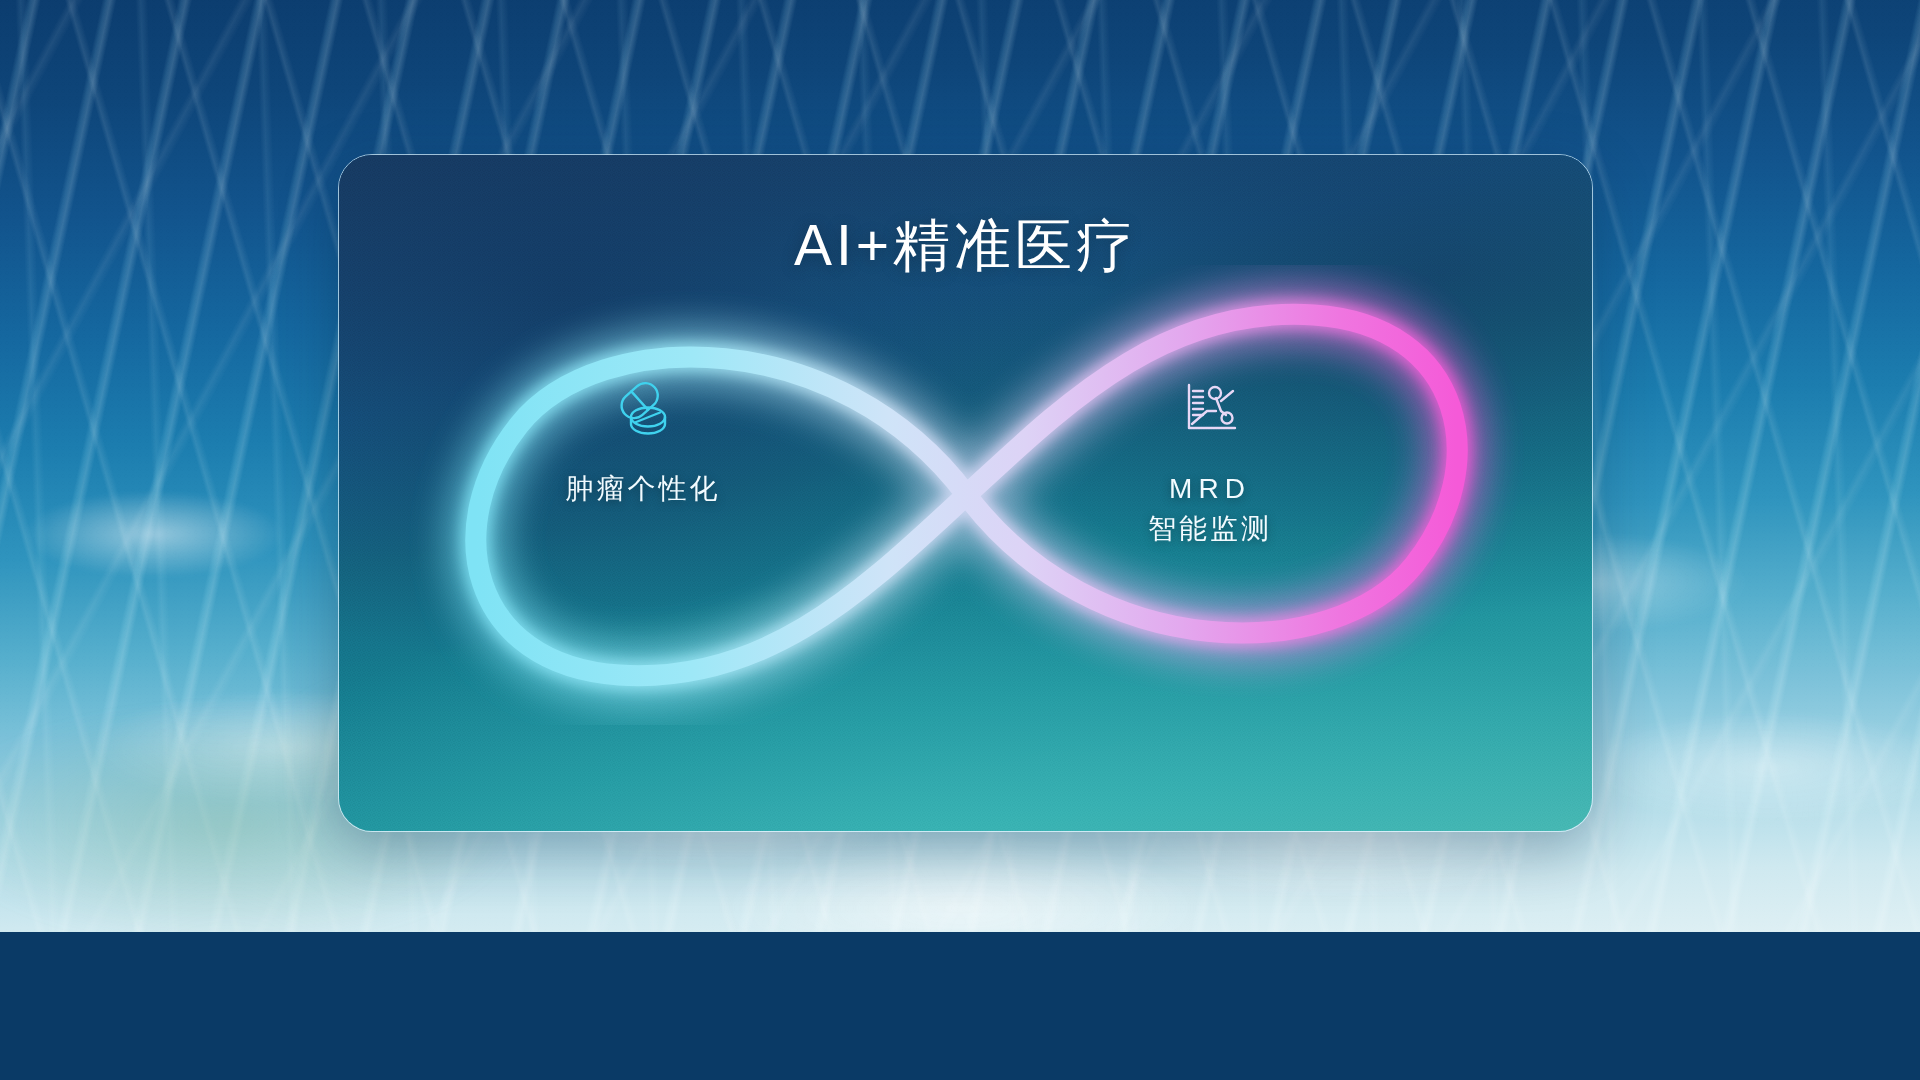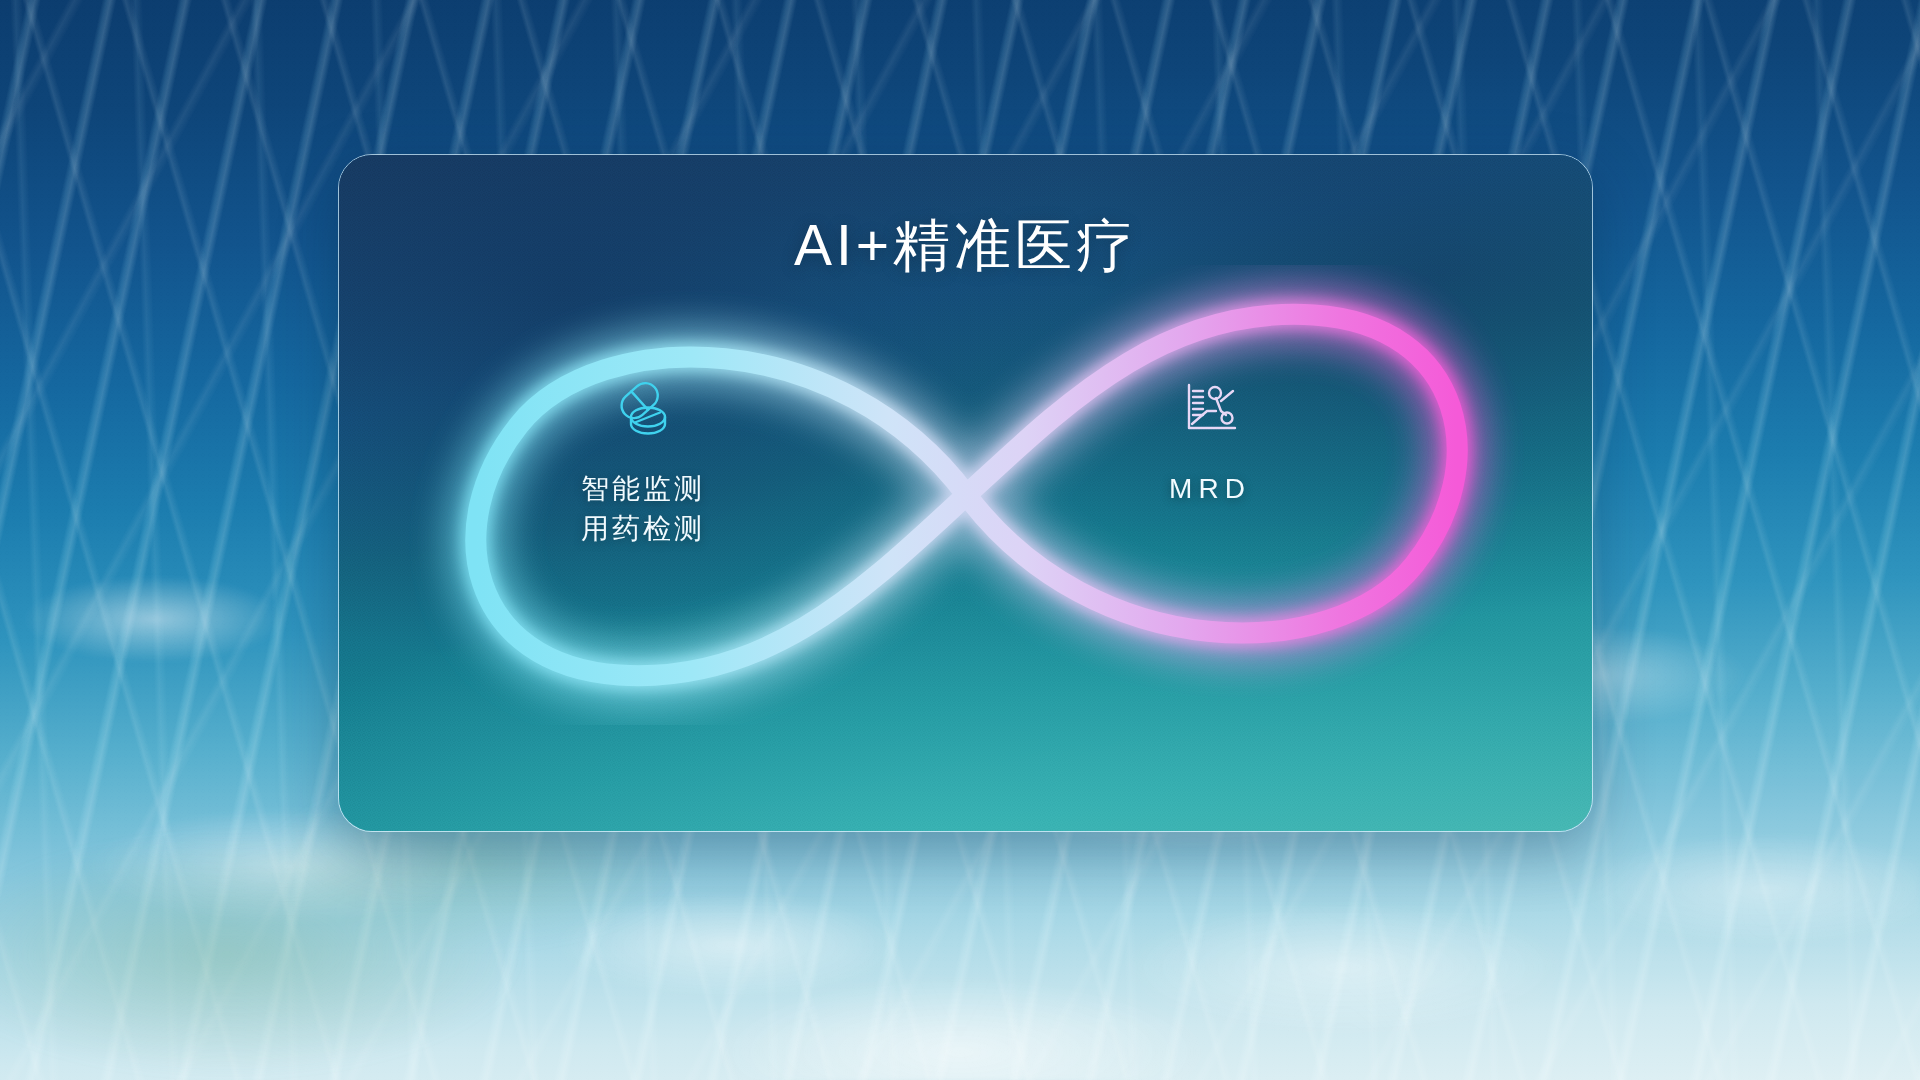"AI+精准医疗" #stage { height: 1080px -> 932px }
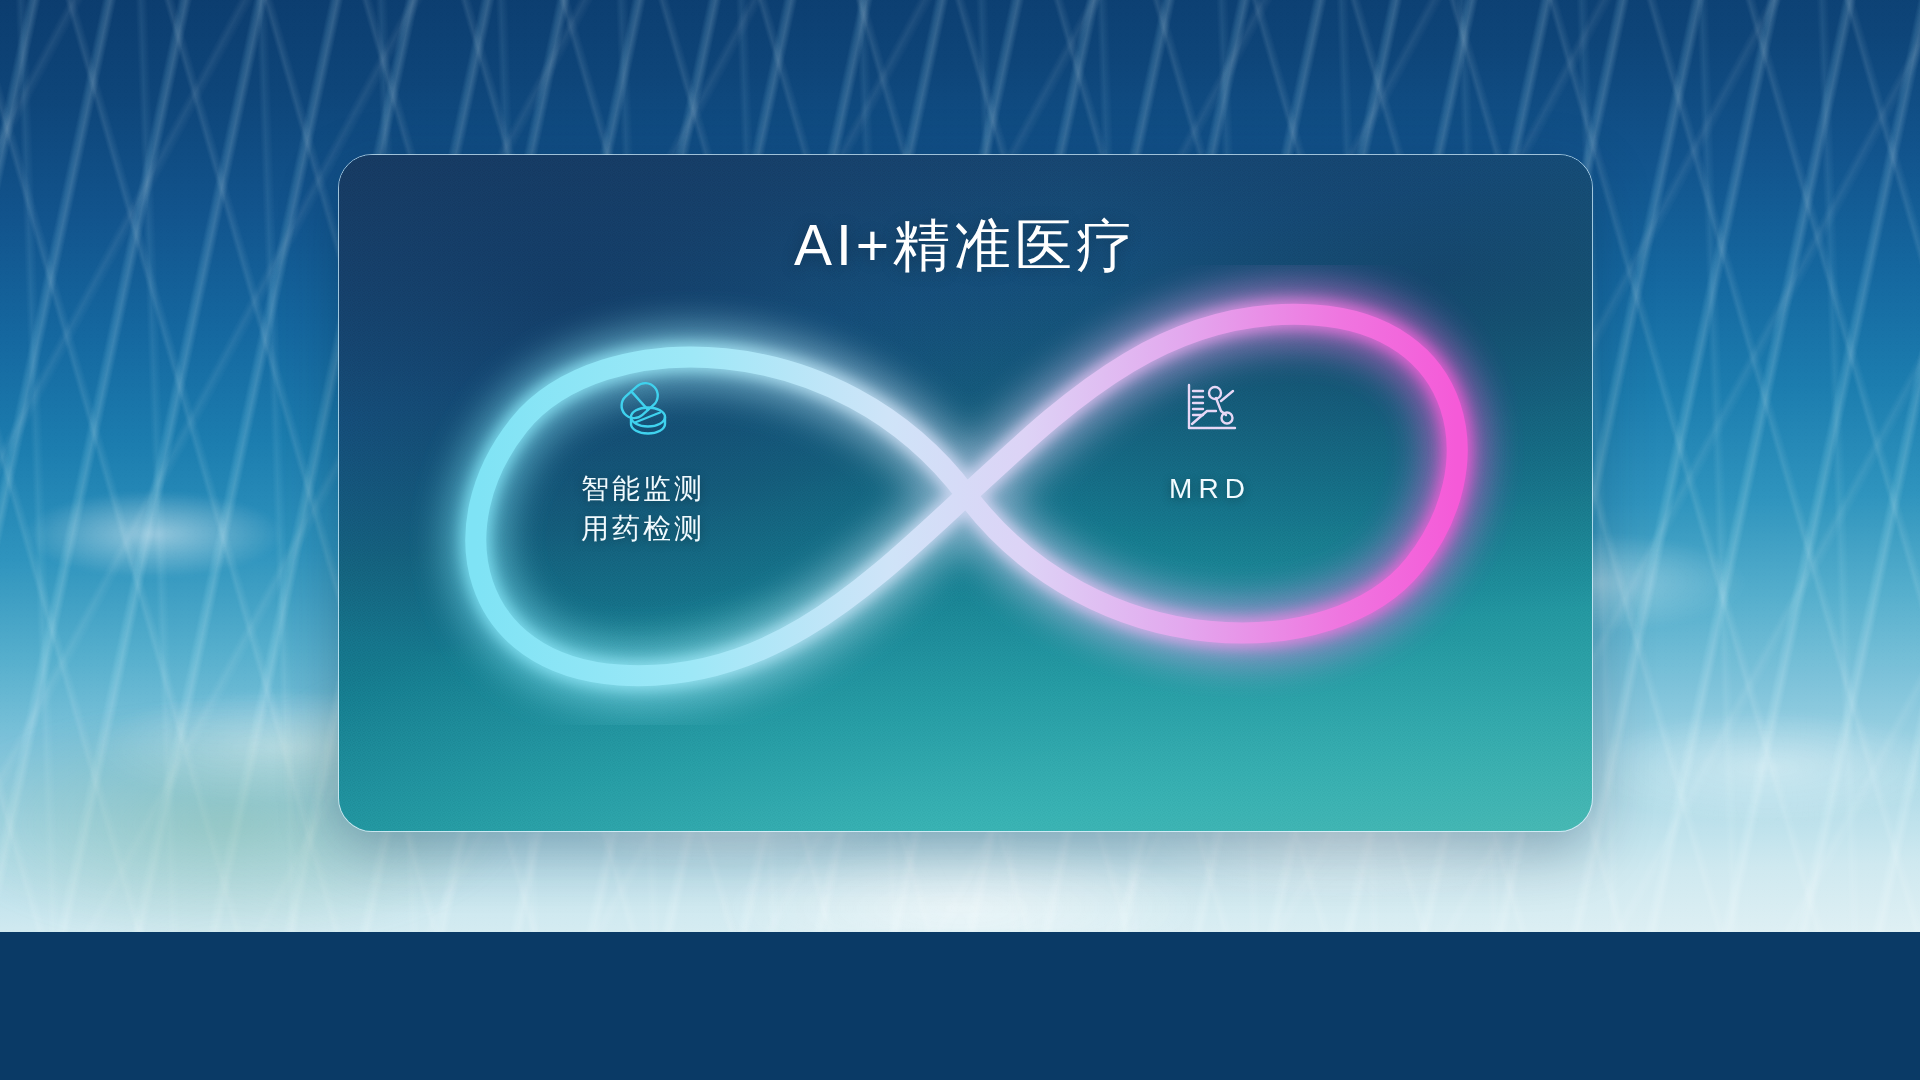"智能监测" div.node-label { text: 智能监测 -> 肿瘤个性化 }
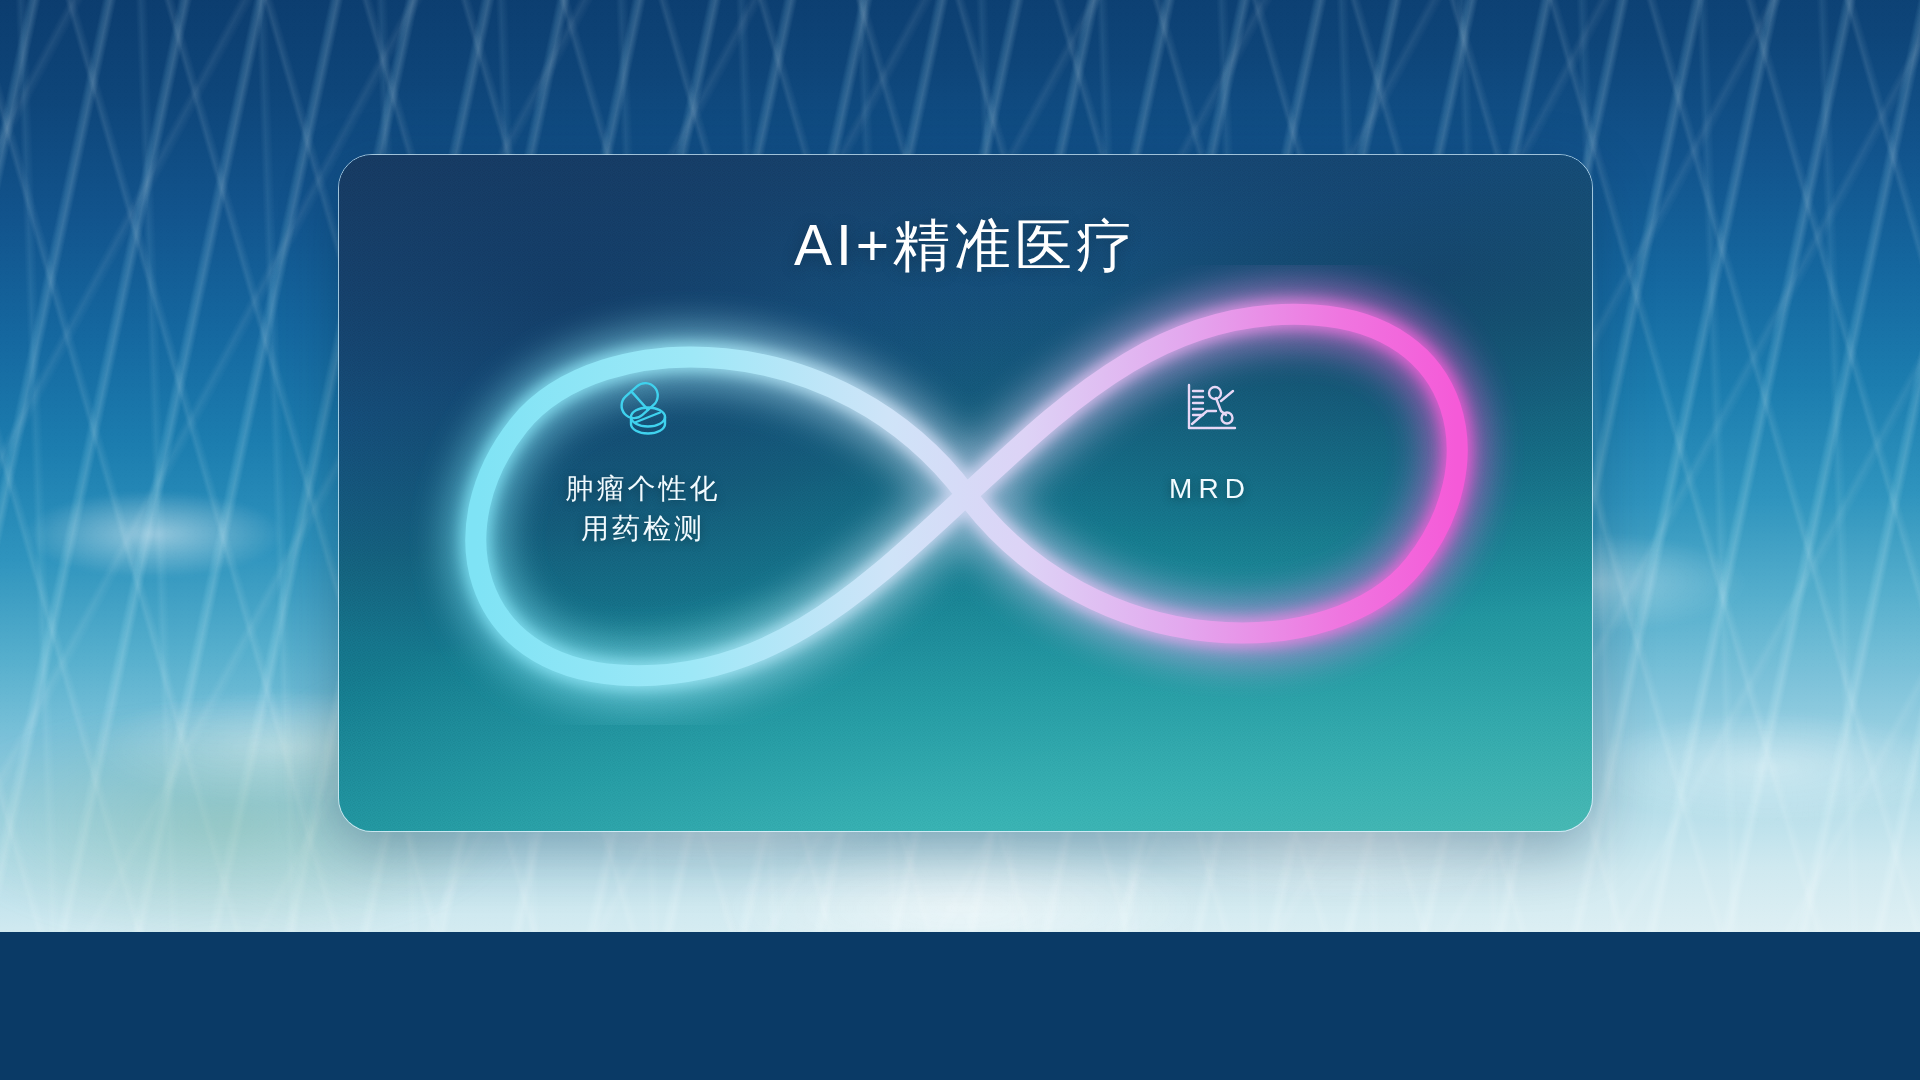"用药检测" div.node-label { html: <div>用药检测</div> -> none }
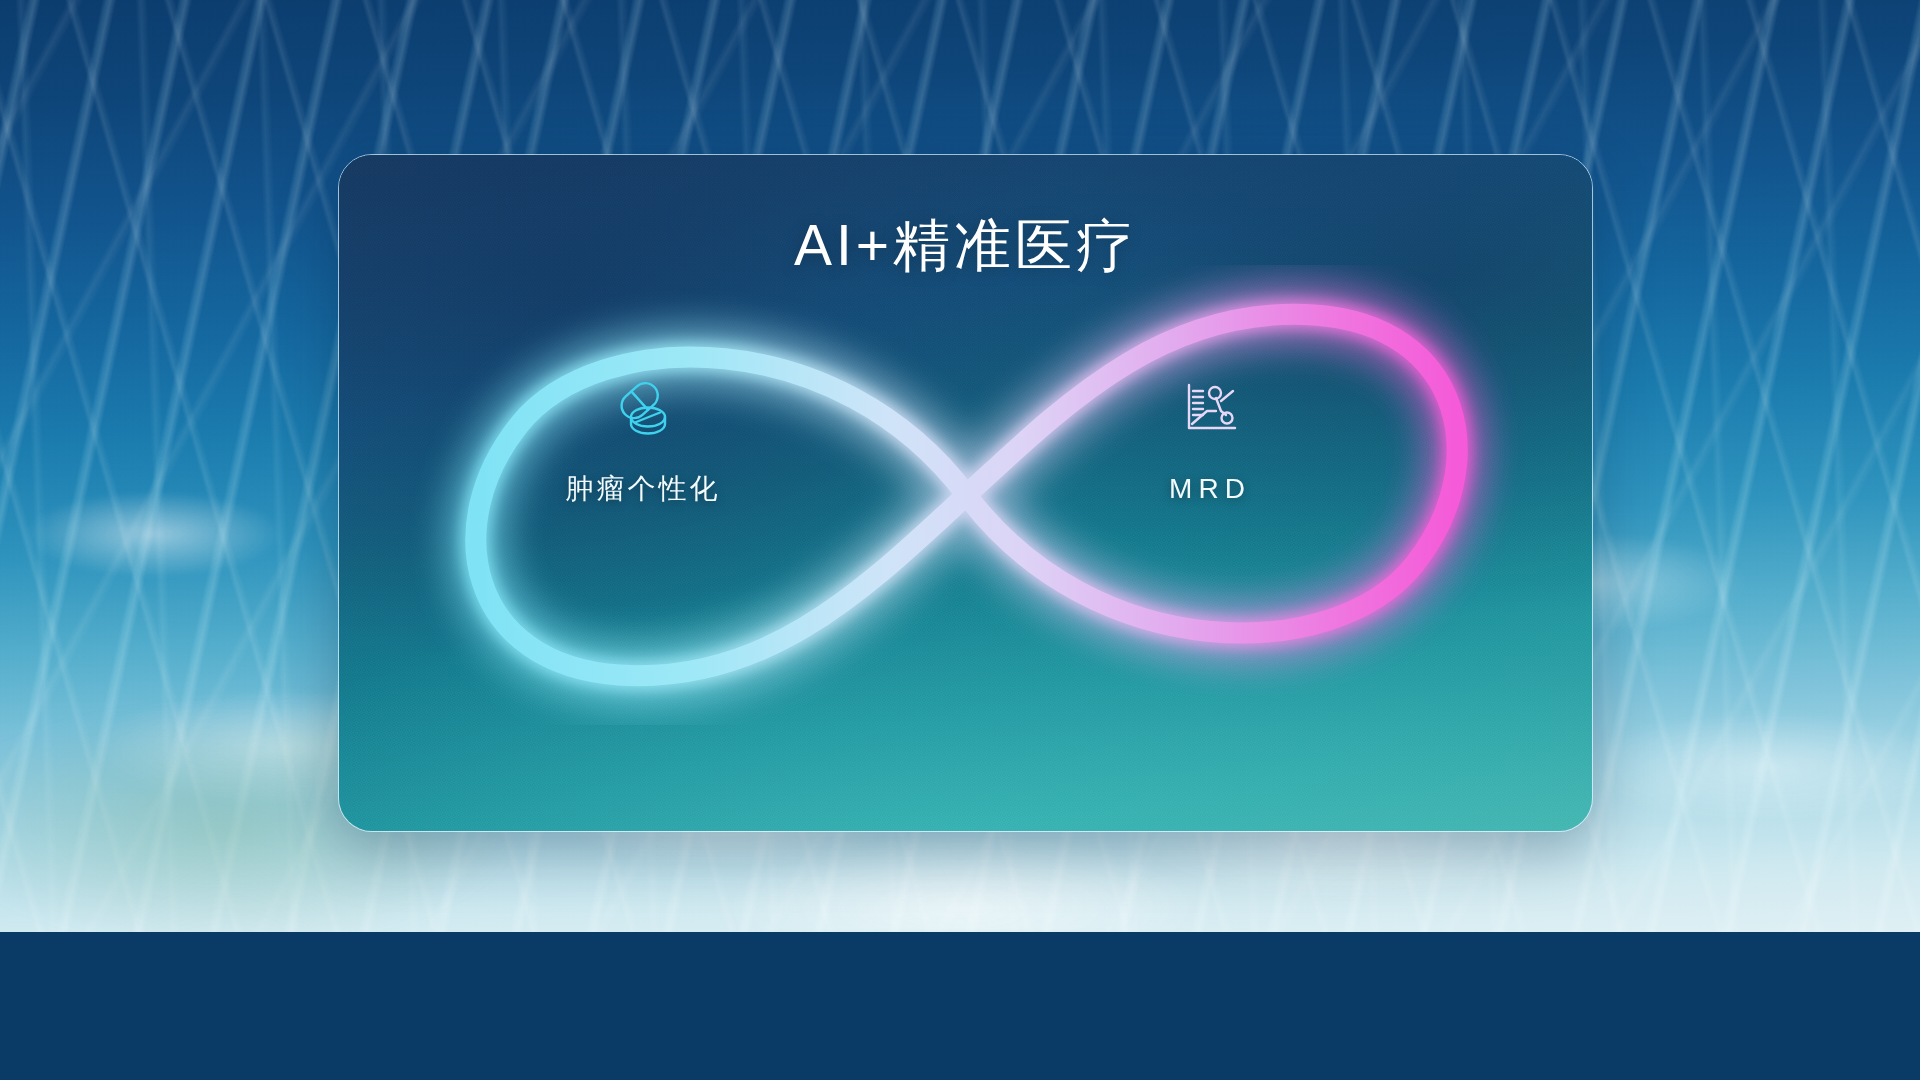"智能监测" div.node-label { html: none -> <div>智能监测</div> }
